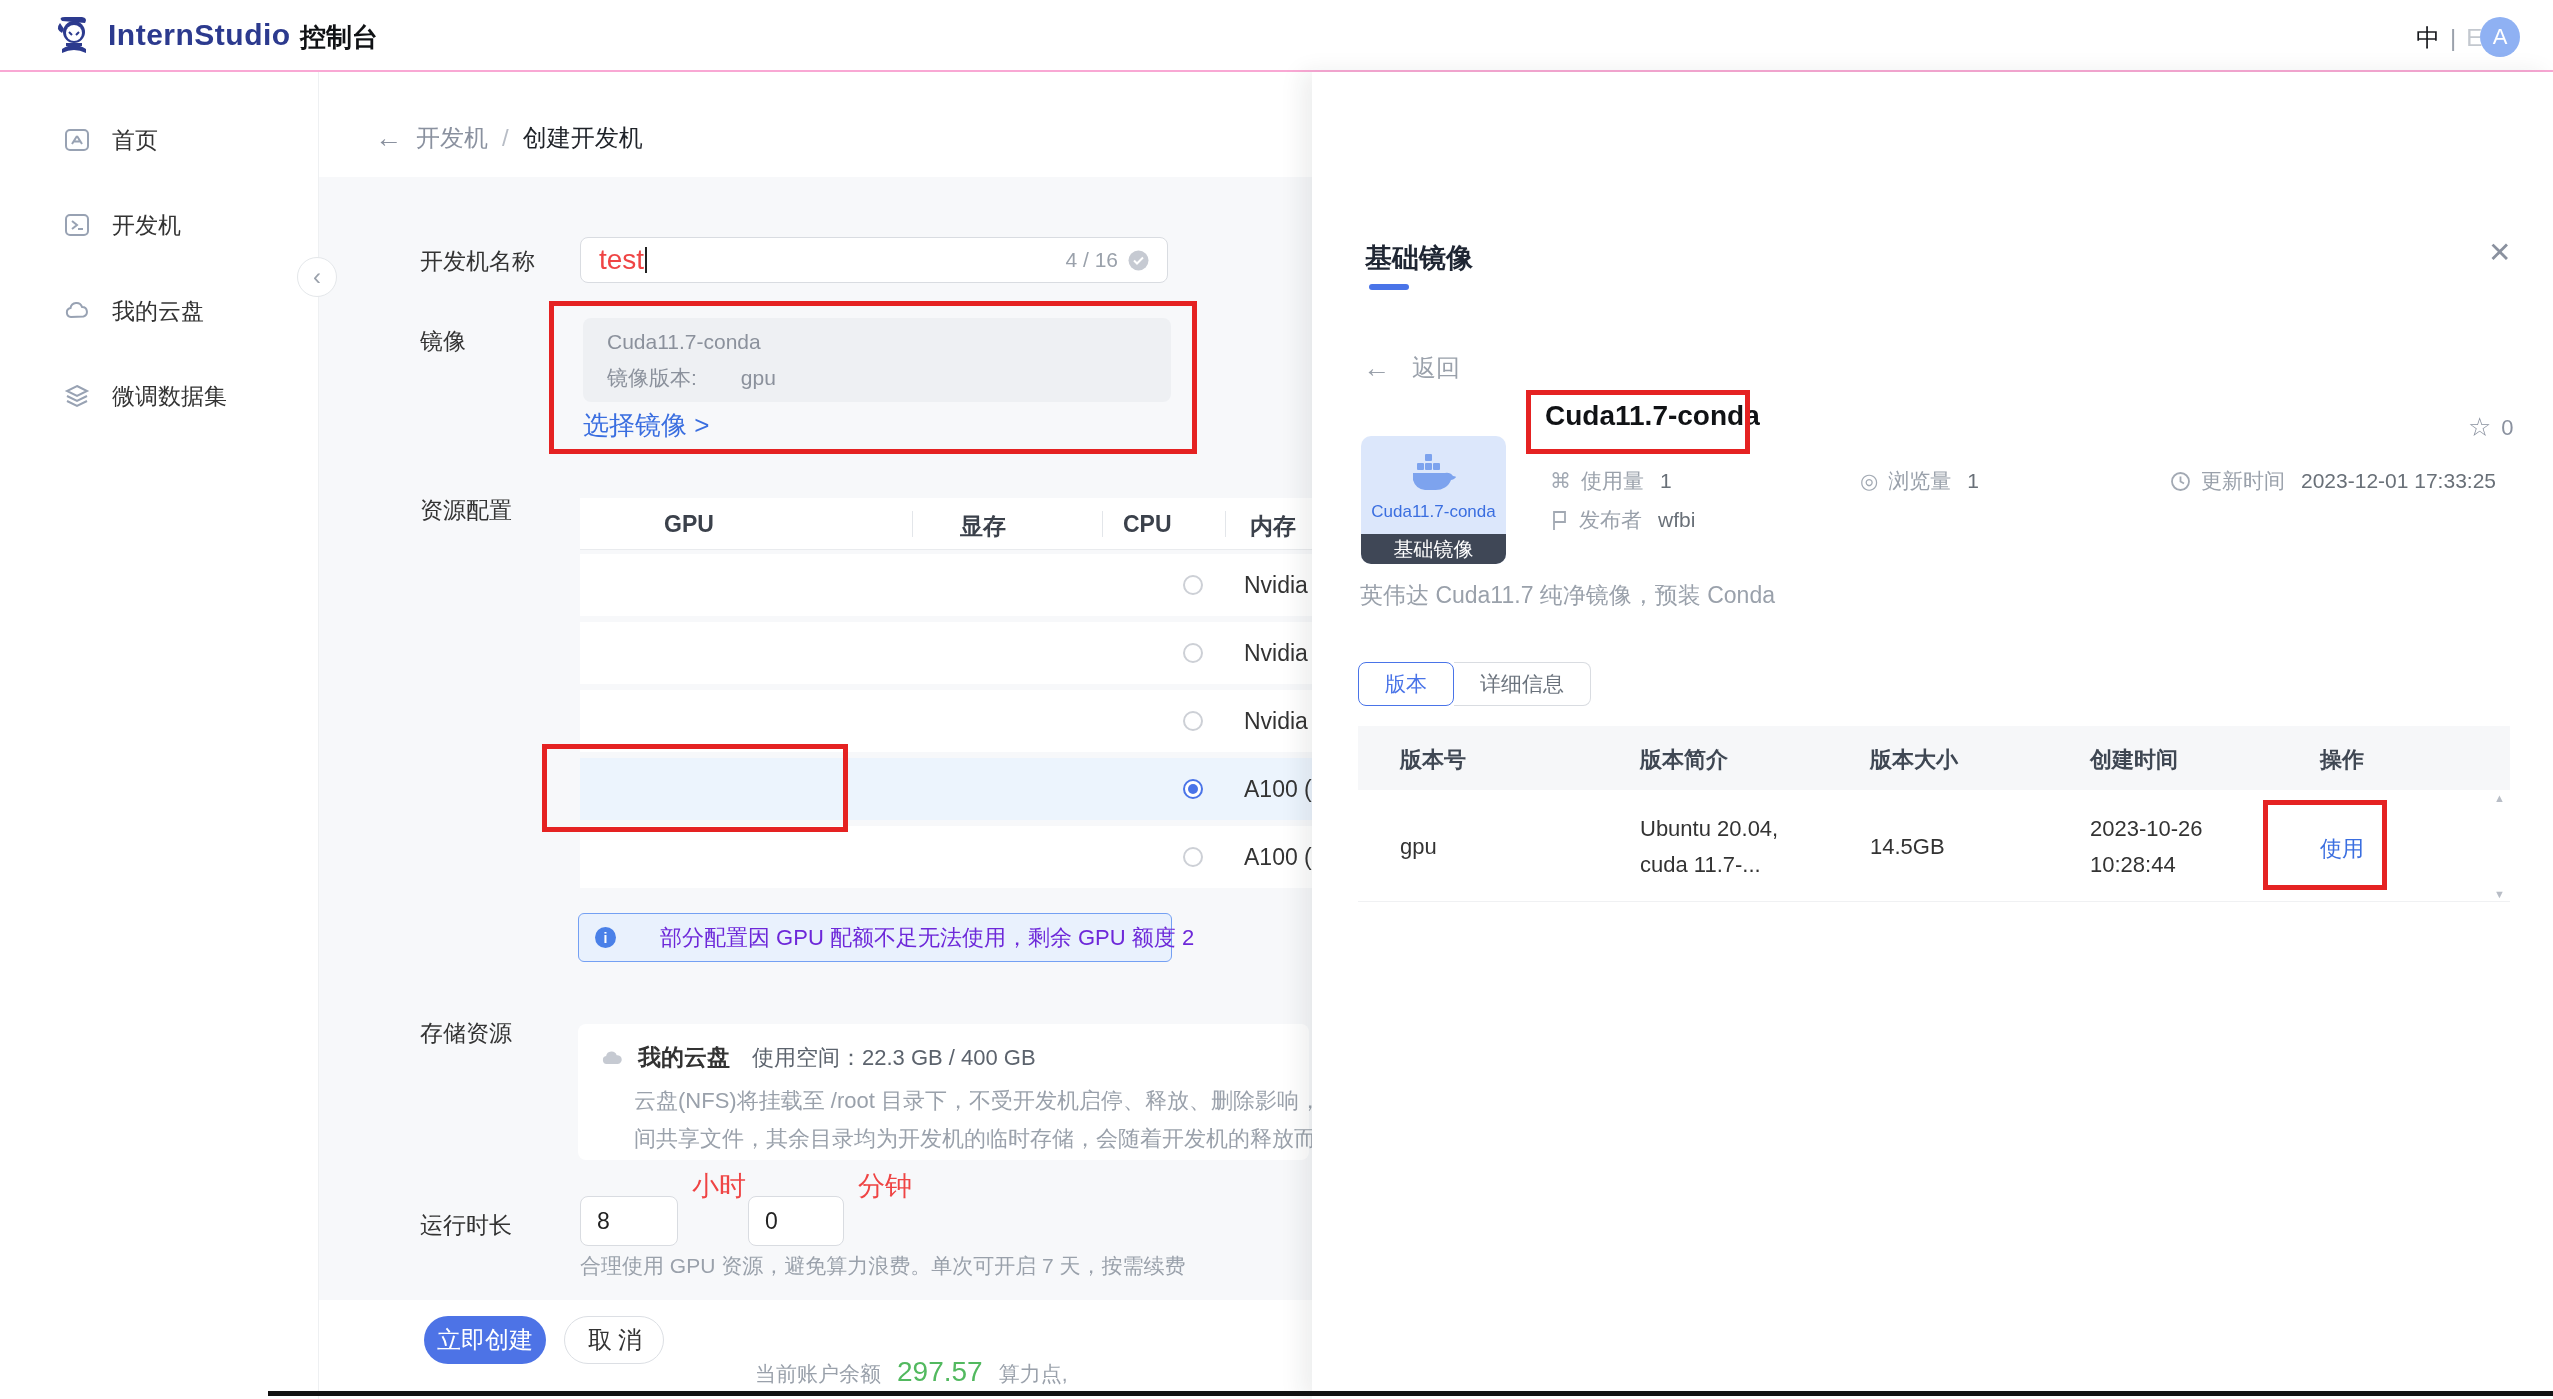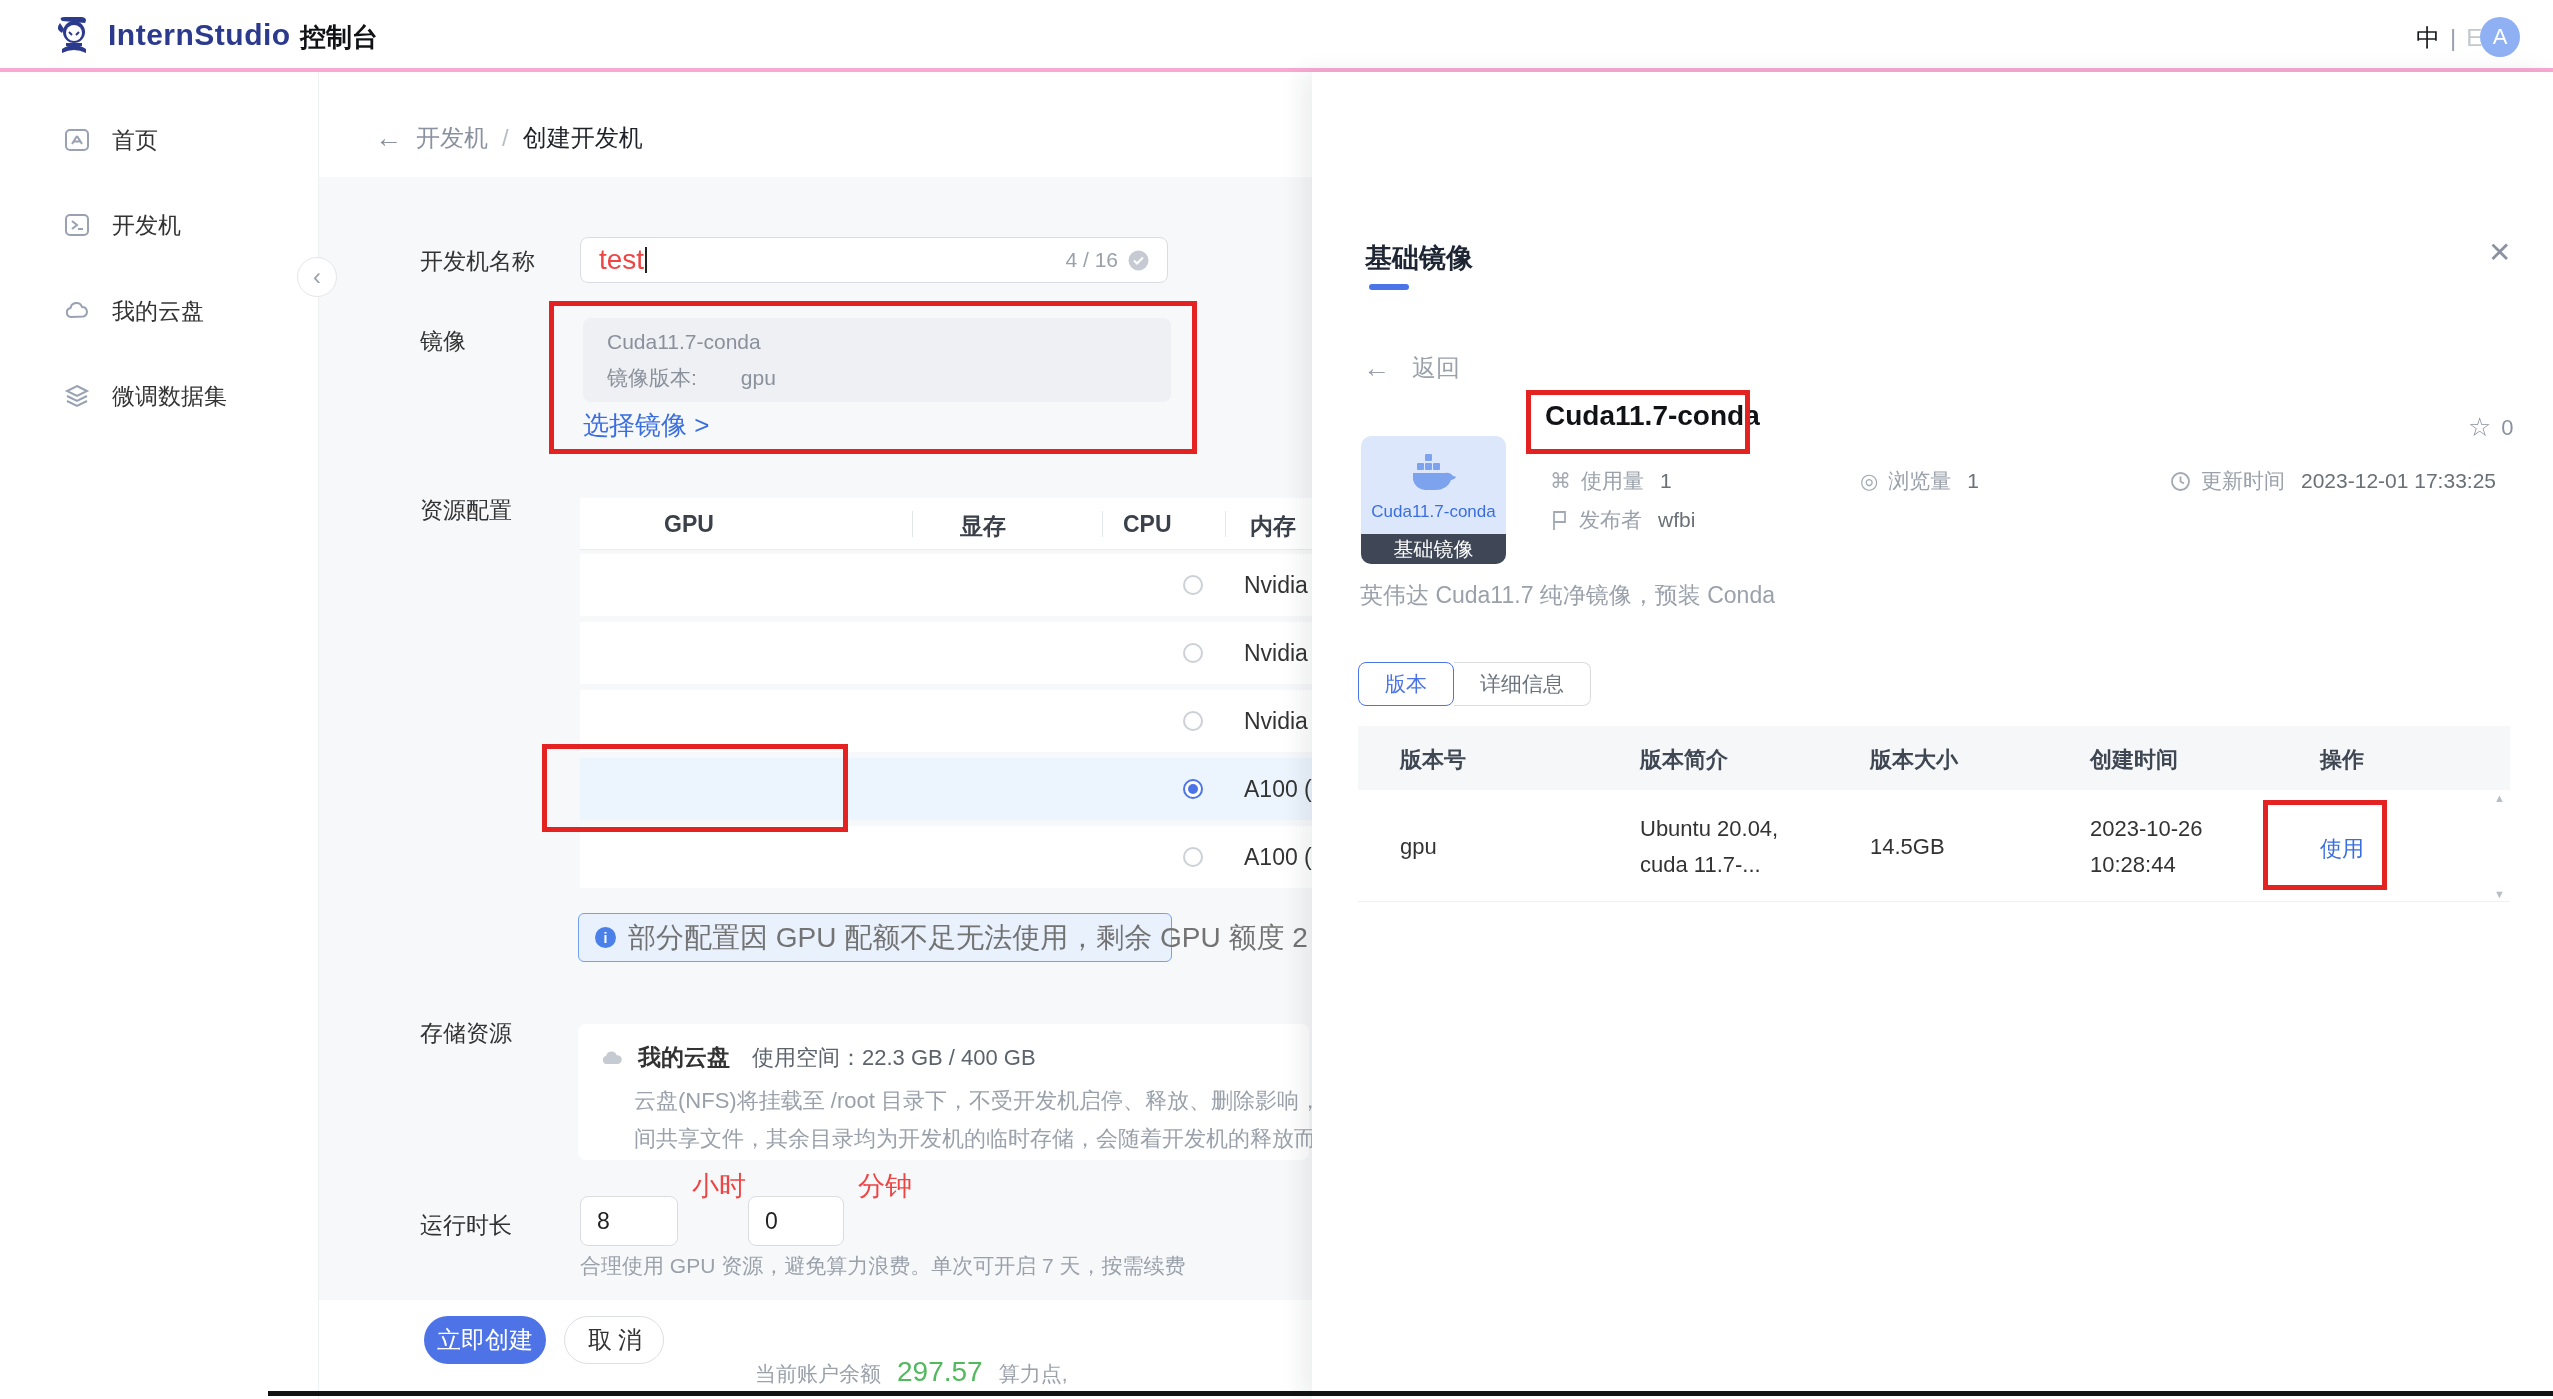"InternStudio" .topbar { border-bottom: 4px solid #f9a8d4 -> 2px solid #f9a8d4 }
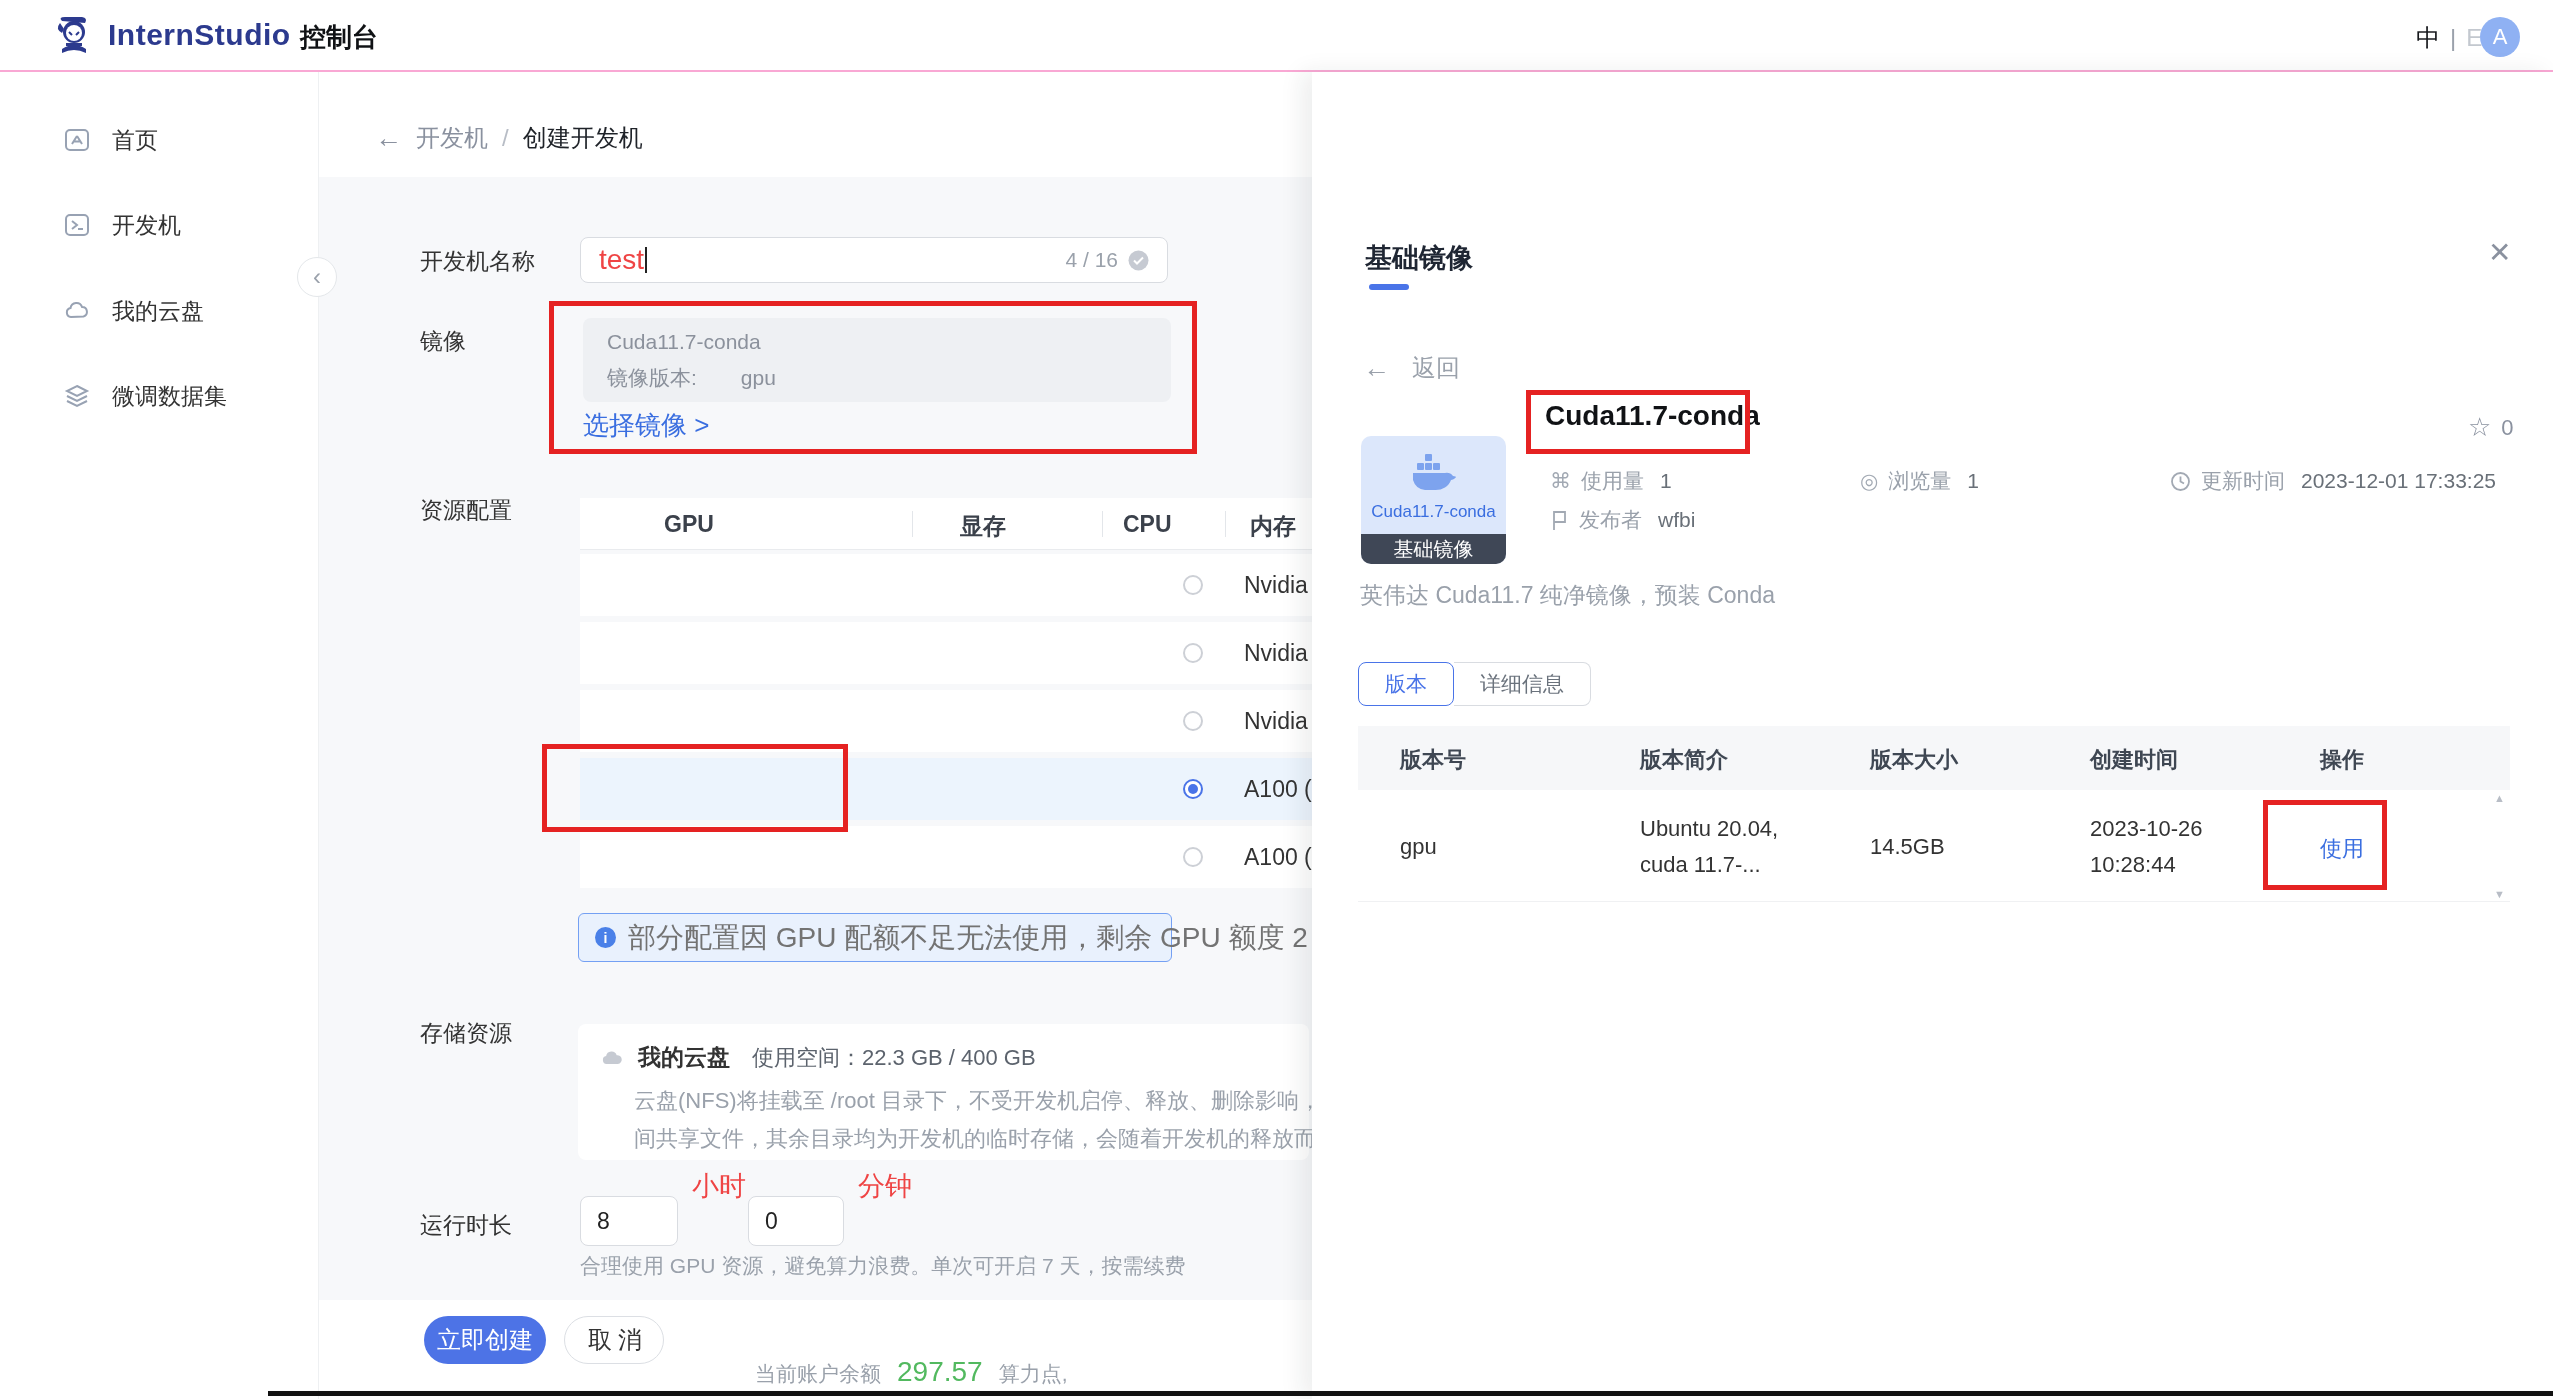"部分配置因 GPU 配额不足无法使用，剩余 GPU 额度" .gpu-alert .a-text { color: #737373 -> #6d28d9; font-size: 28px -> 22px; margin-left: none -> 32px }
